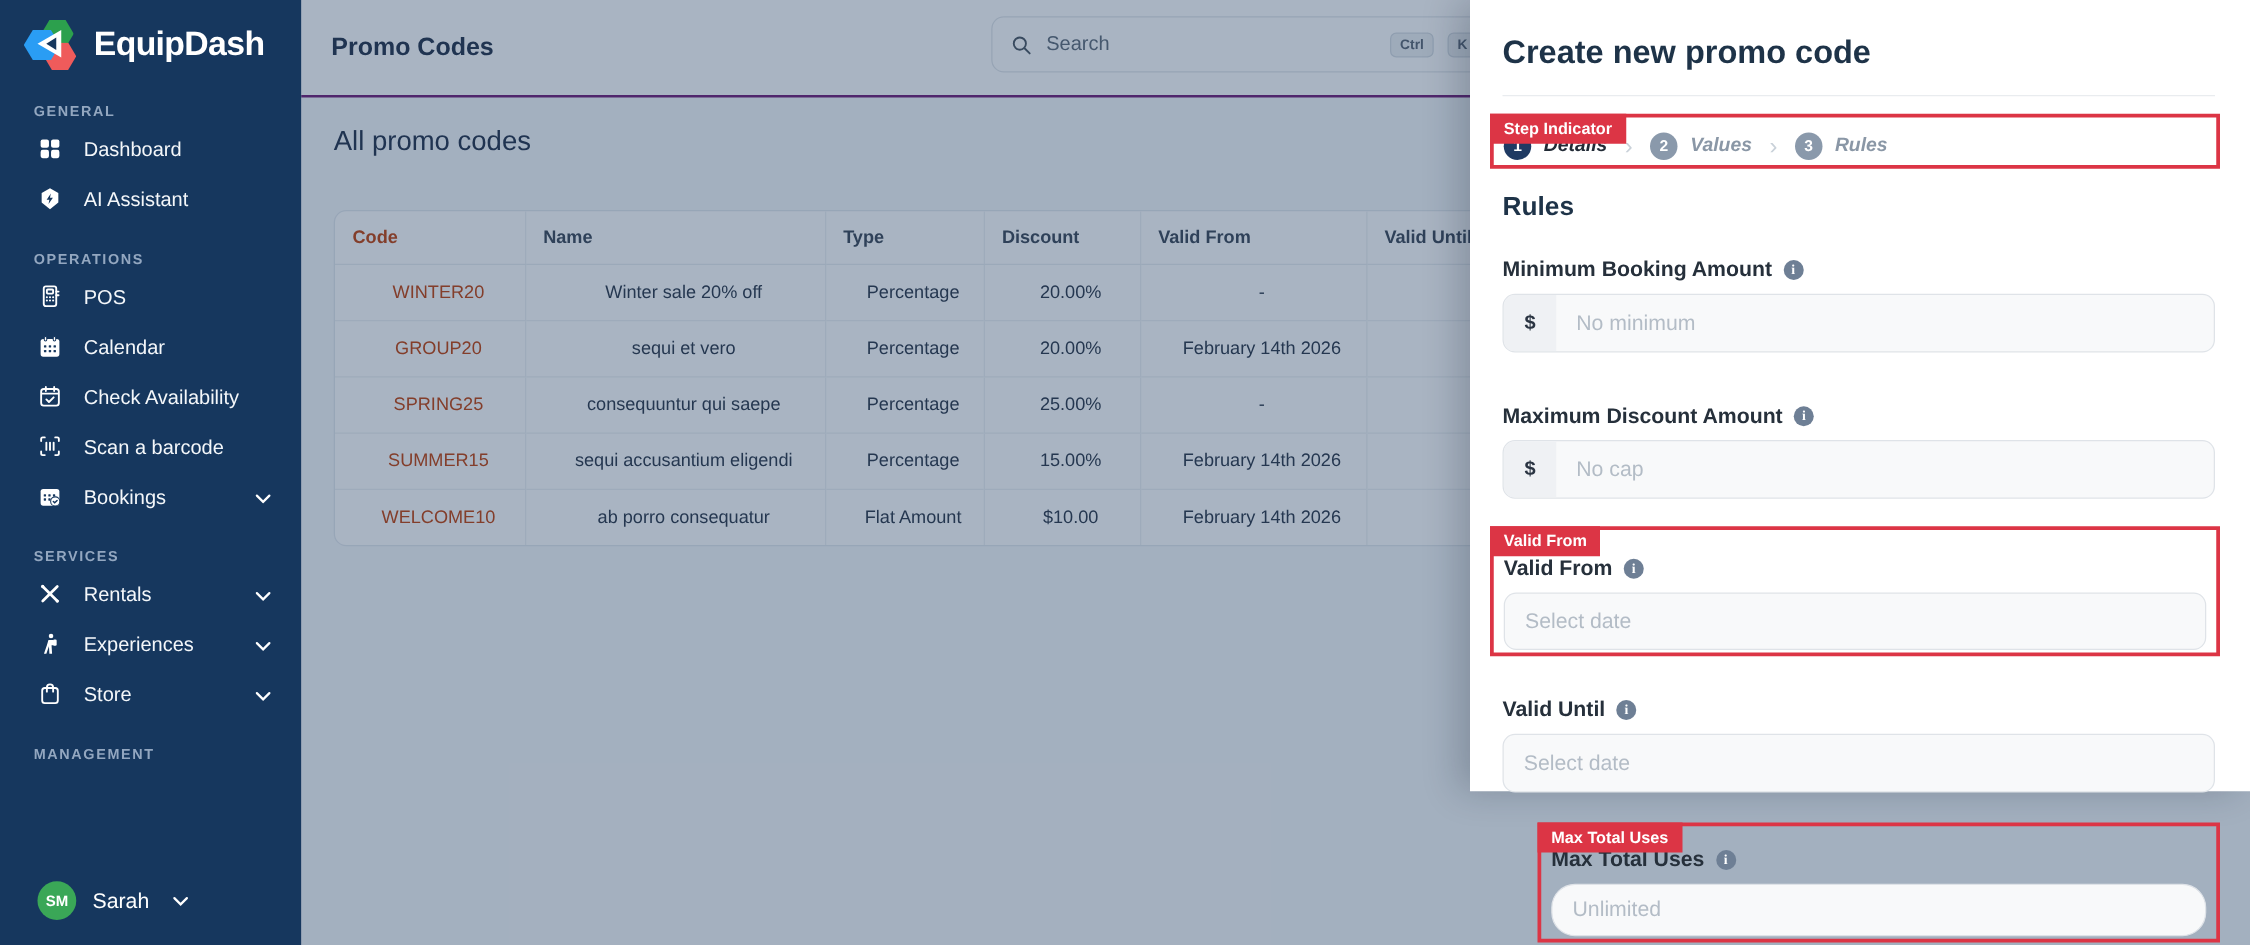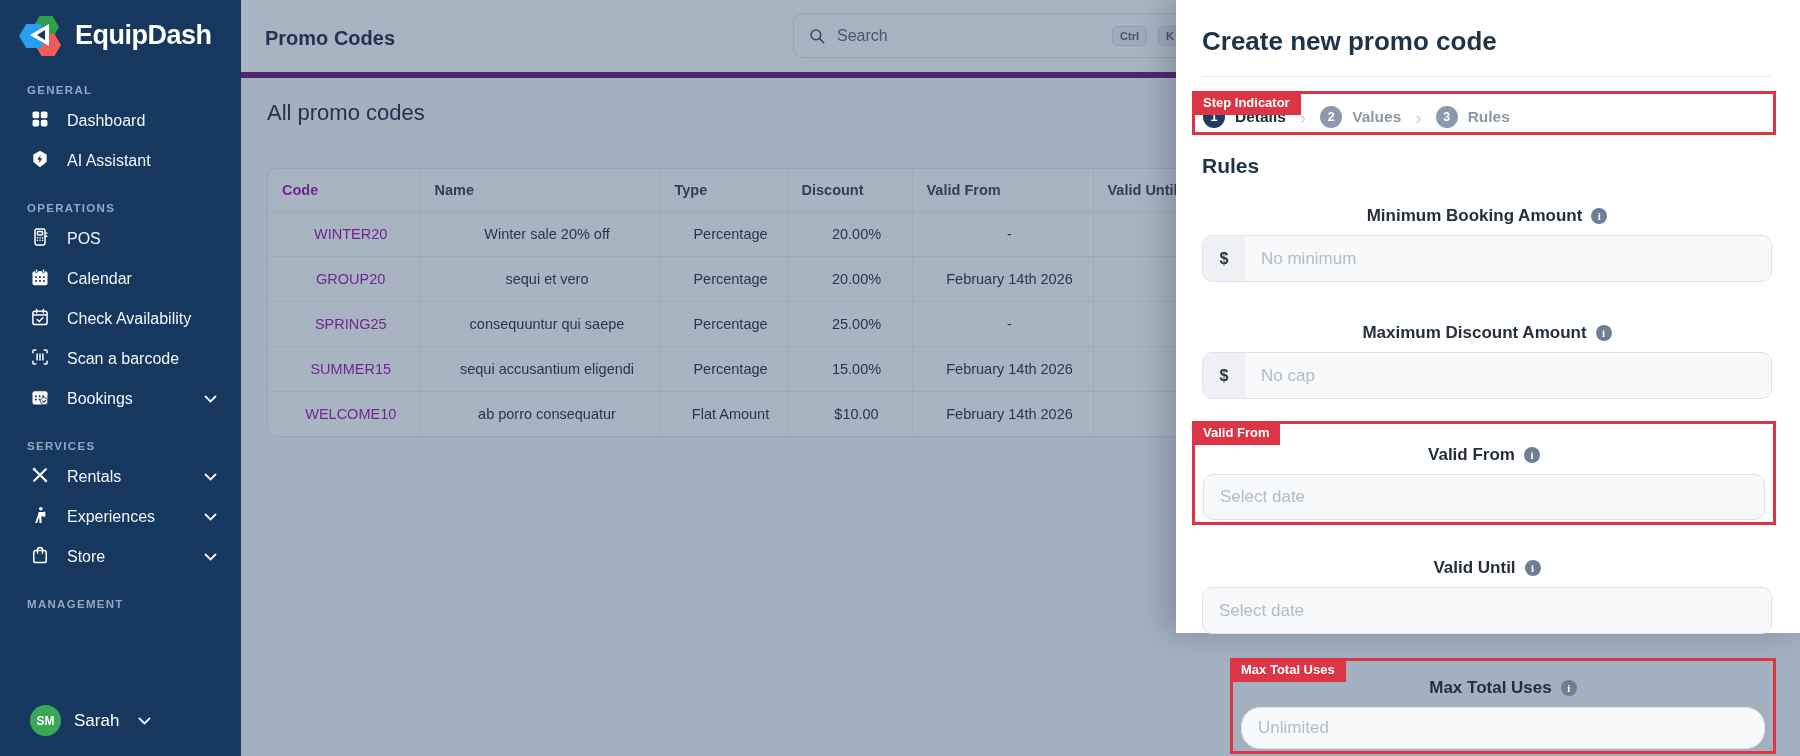"Promo Codes" .main-header { border-bottom: 6px solid #701a75 -> 2px solid #701a75 }
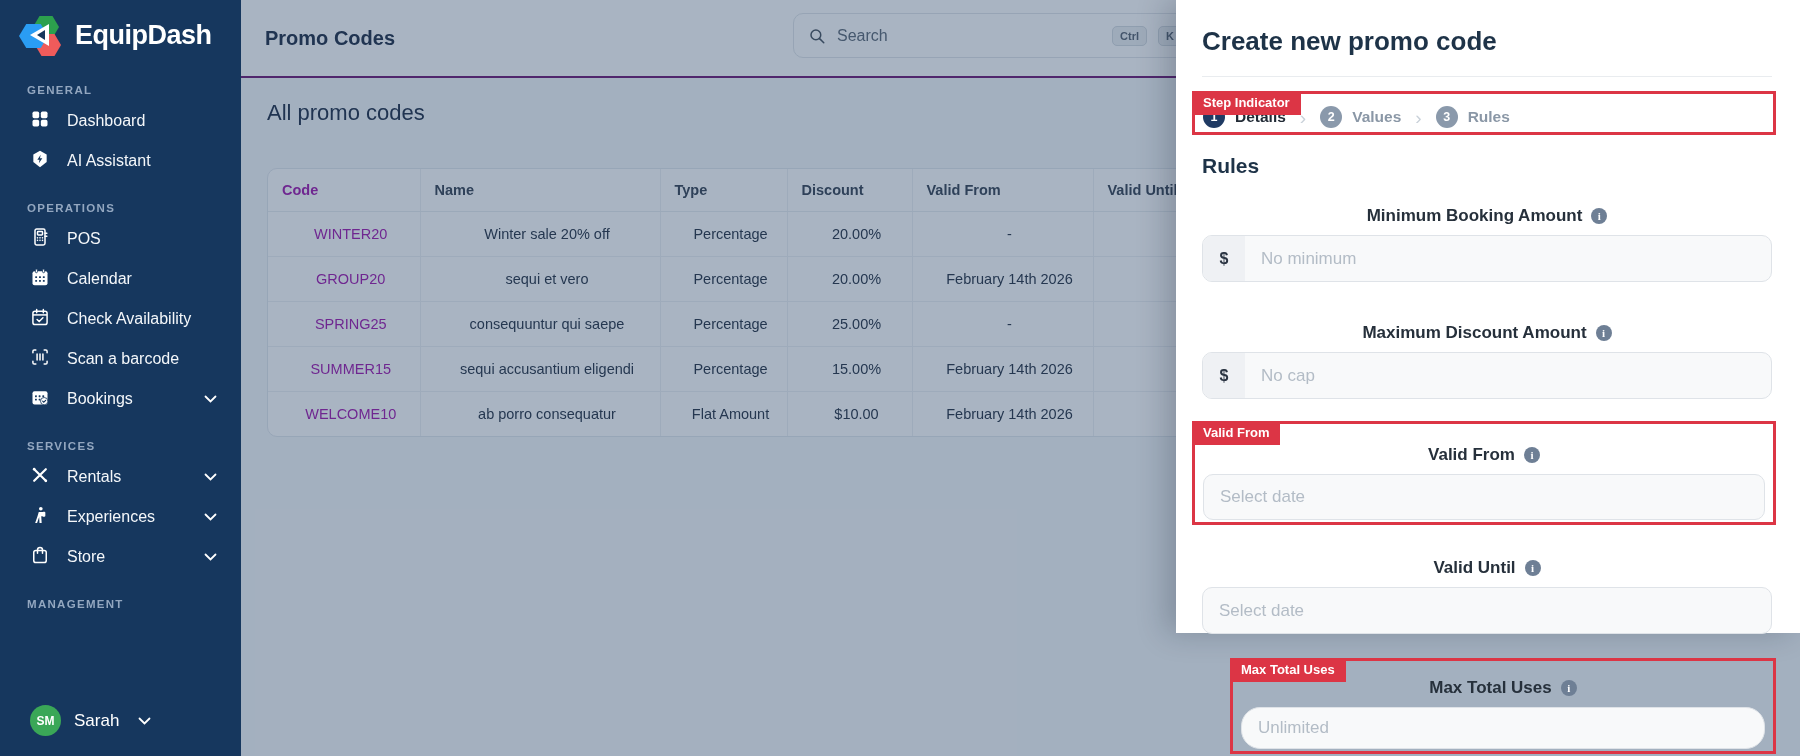"Details" .step-label { font-style: none -> italic }
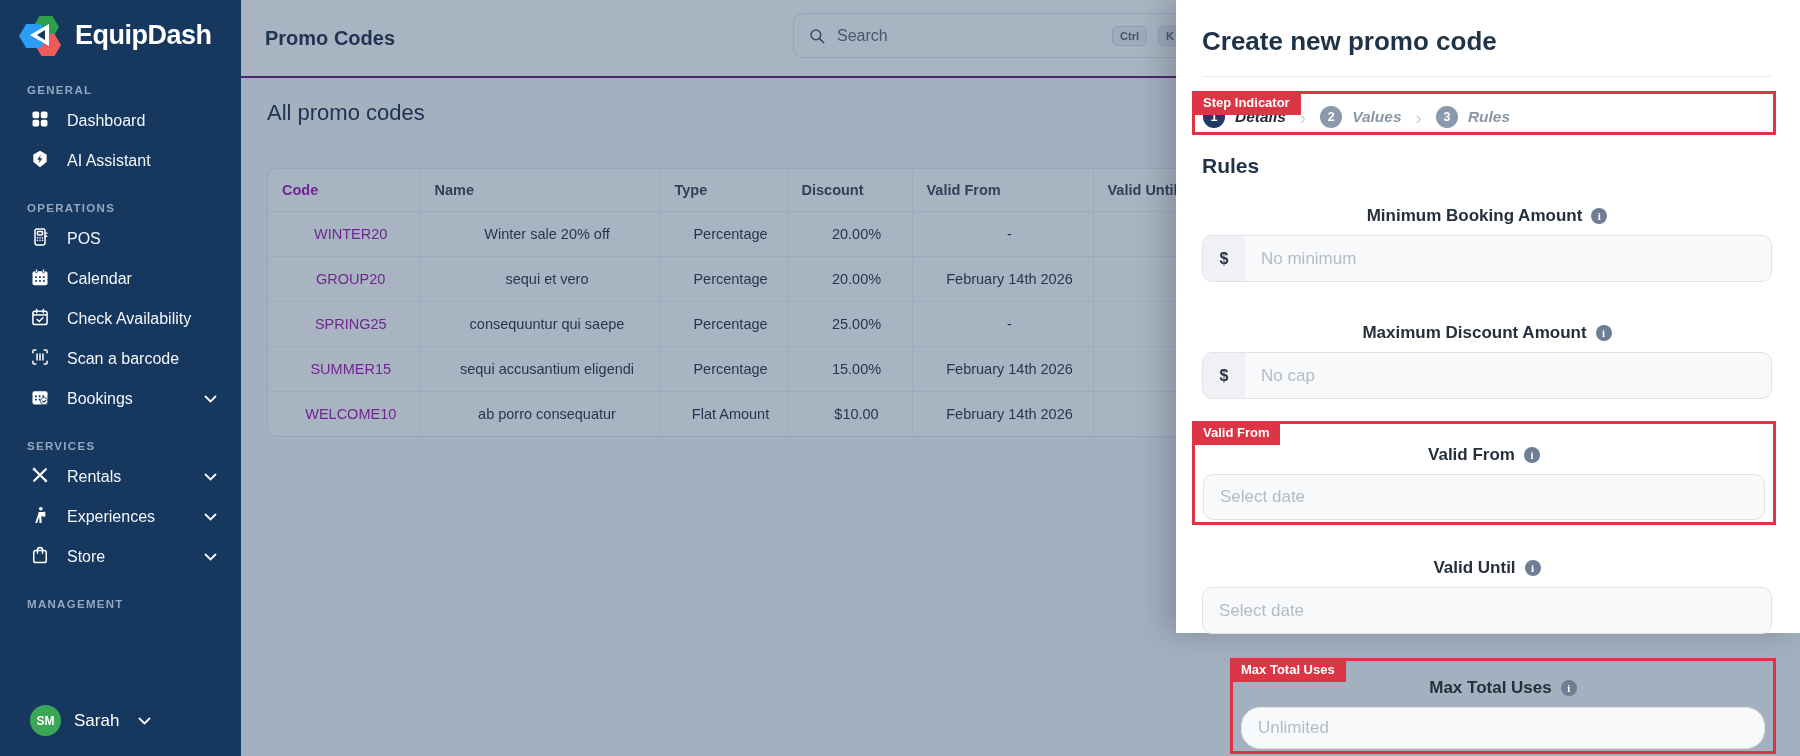"Code" tr td:first-child, tr th:first-child { color: #a21caf -> #c2410c }
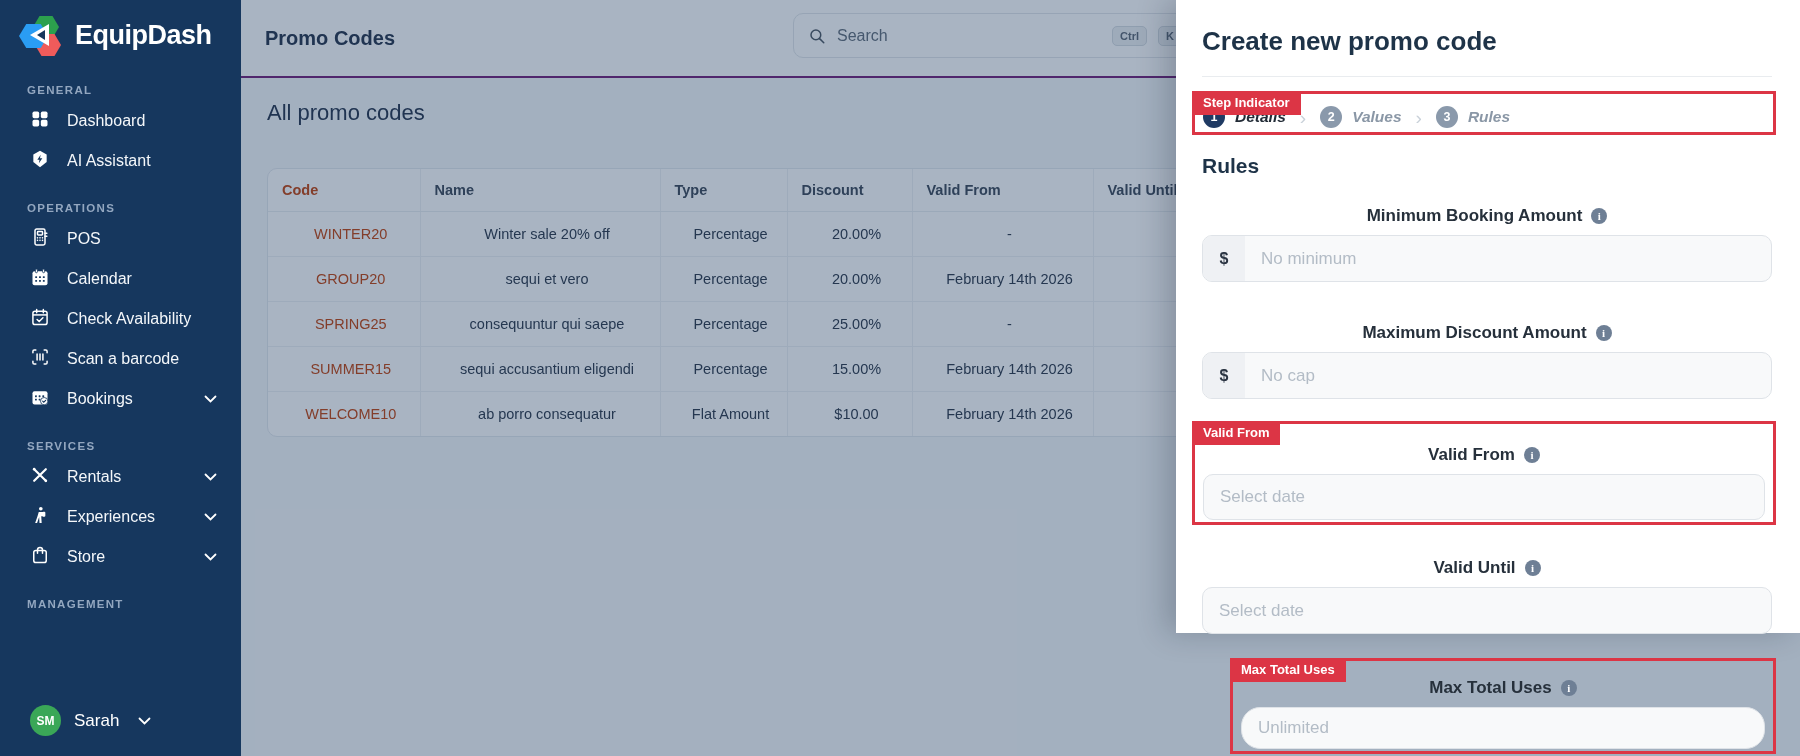"Minimum Booking Amount" .field-label { justify-content: center -> none }
